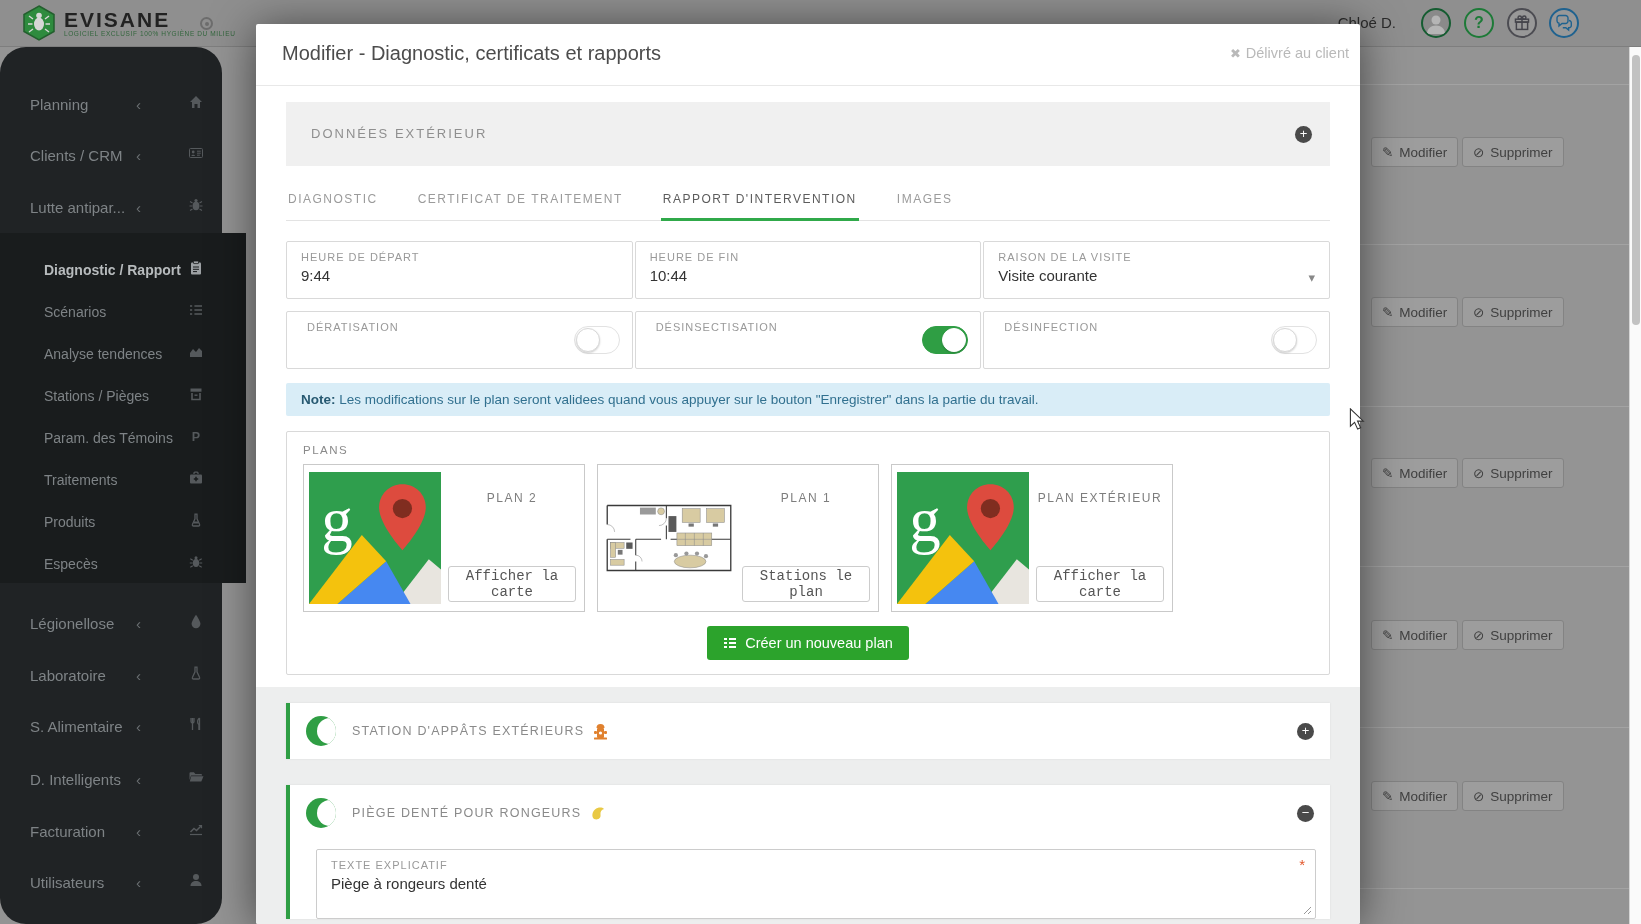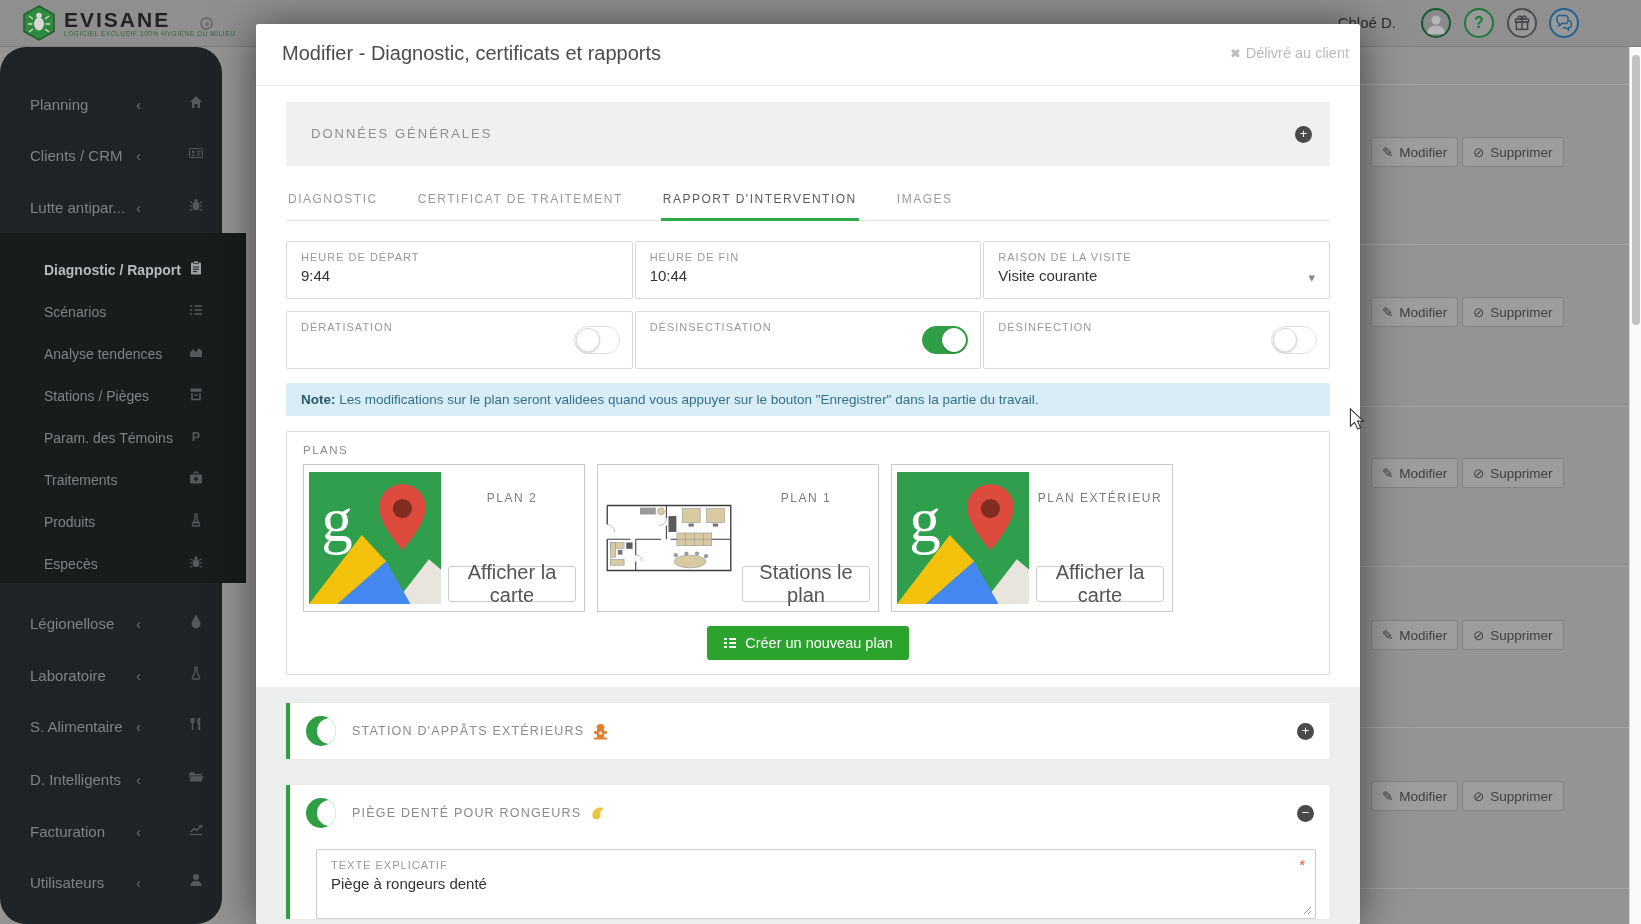"DONNÉES GÉNÉRALES" div.gen-label { text: GÉNÉRALES -> EXTÉRIEUR }
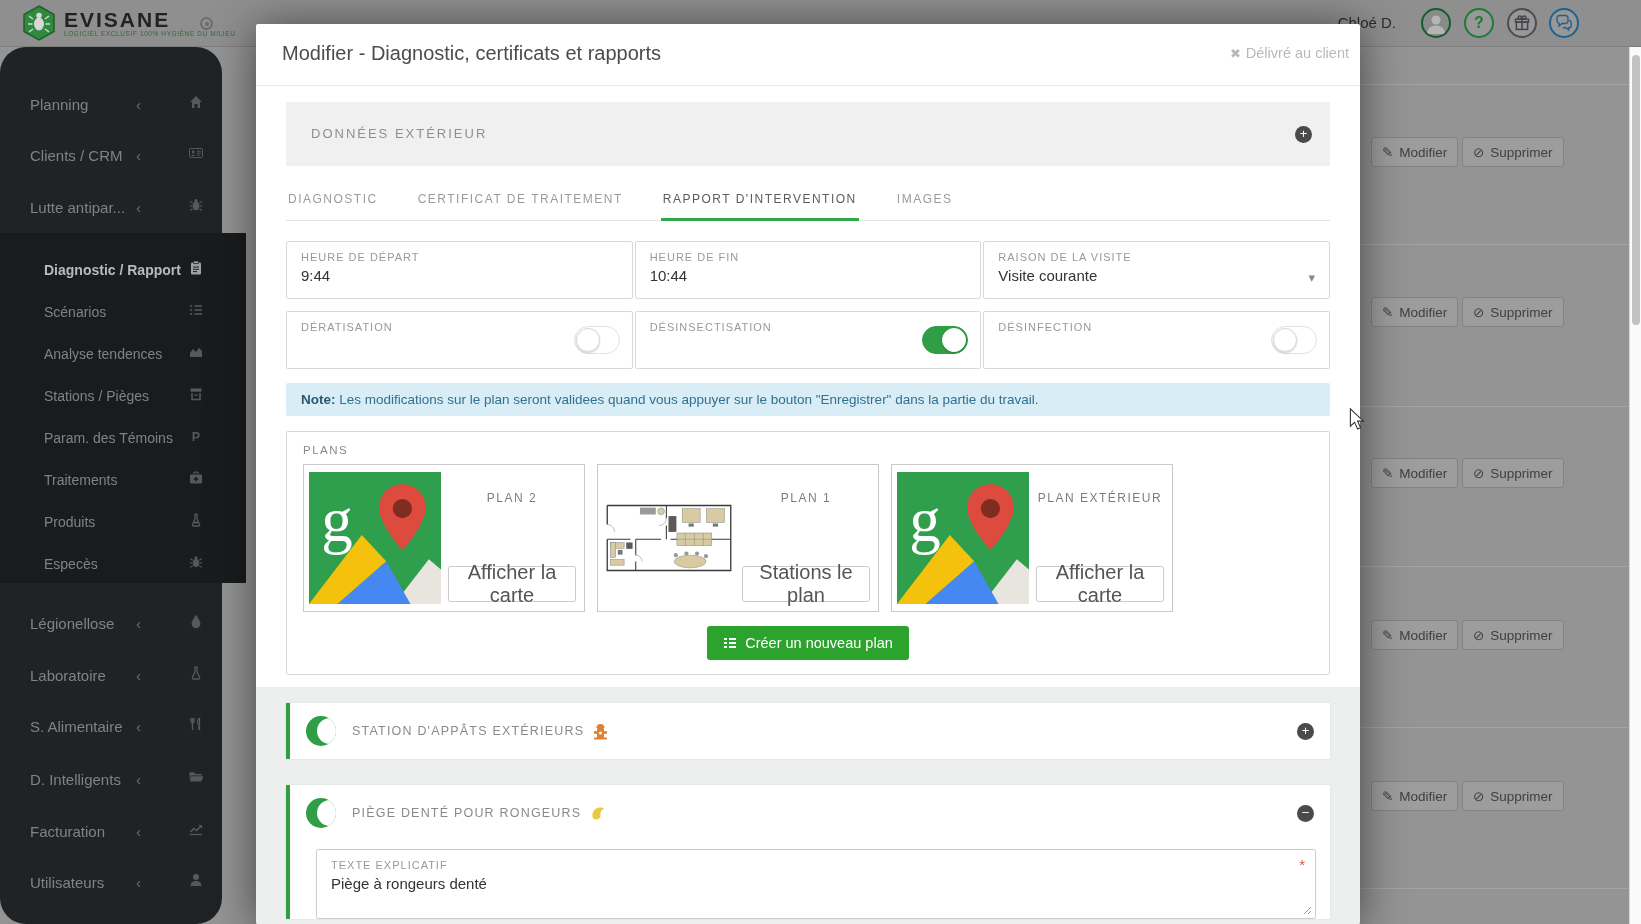"DÉRATISATION" .togglebox { padding: 9px 14px -> 9px 20px }
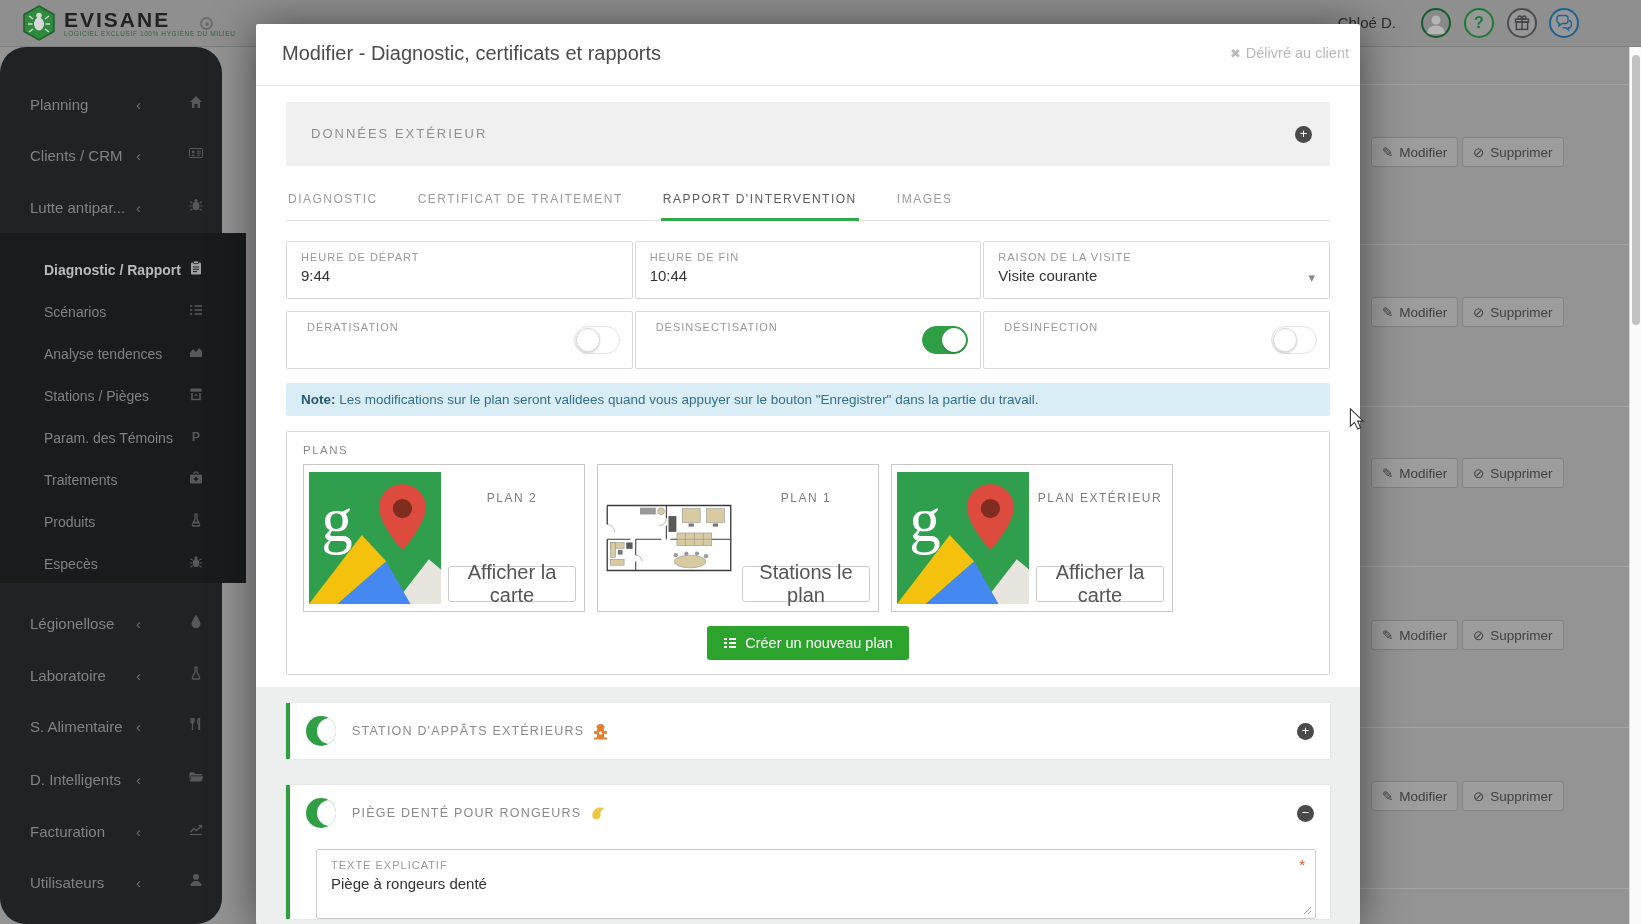"Afficher la carte" .plan-btn { font-family: Liberation Sans, sans-serif -> Liberation Mono, monospace; font-size: 20px -> 14px }
